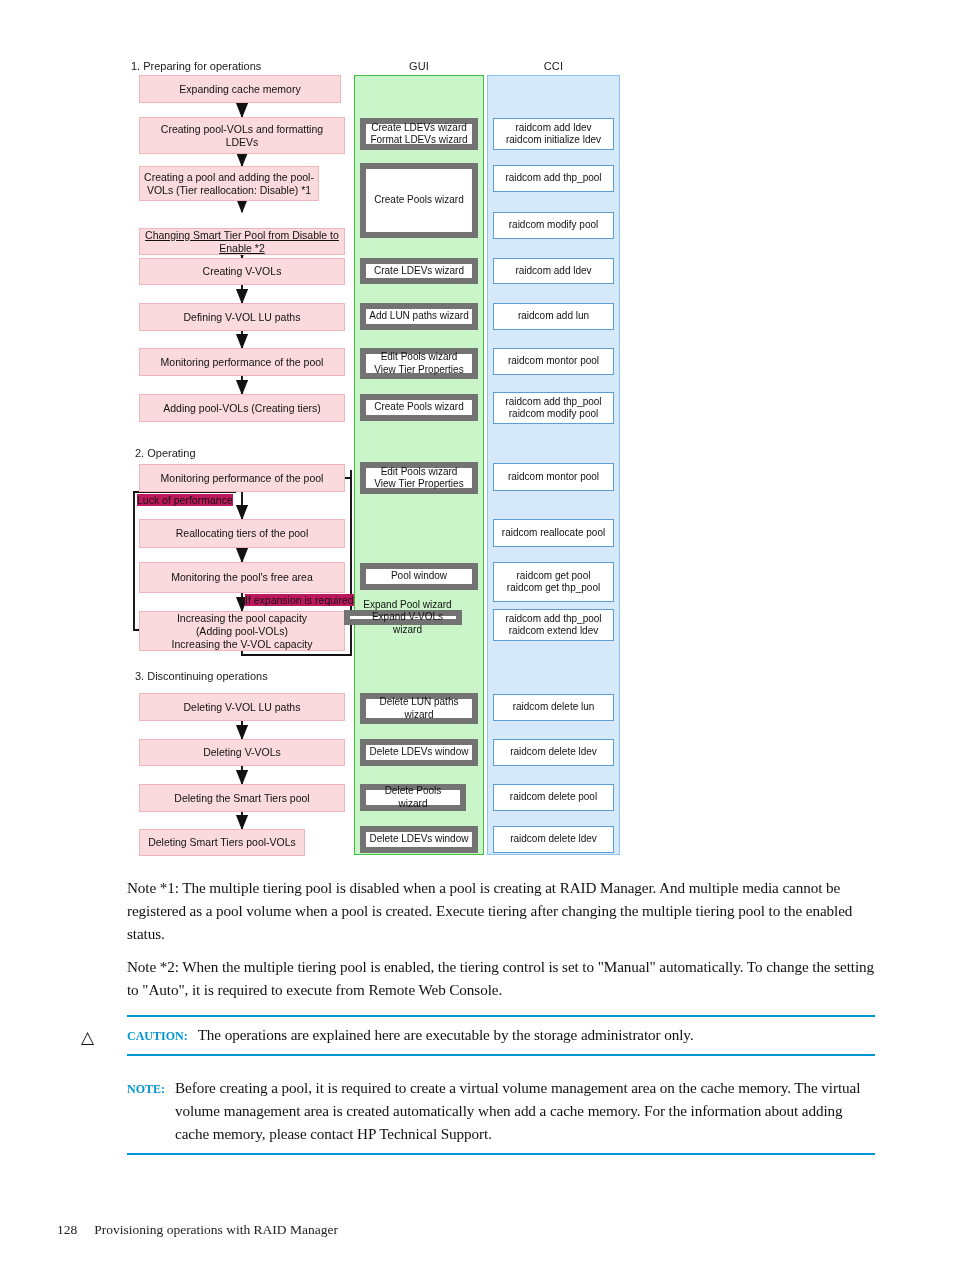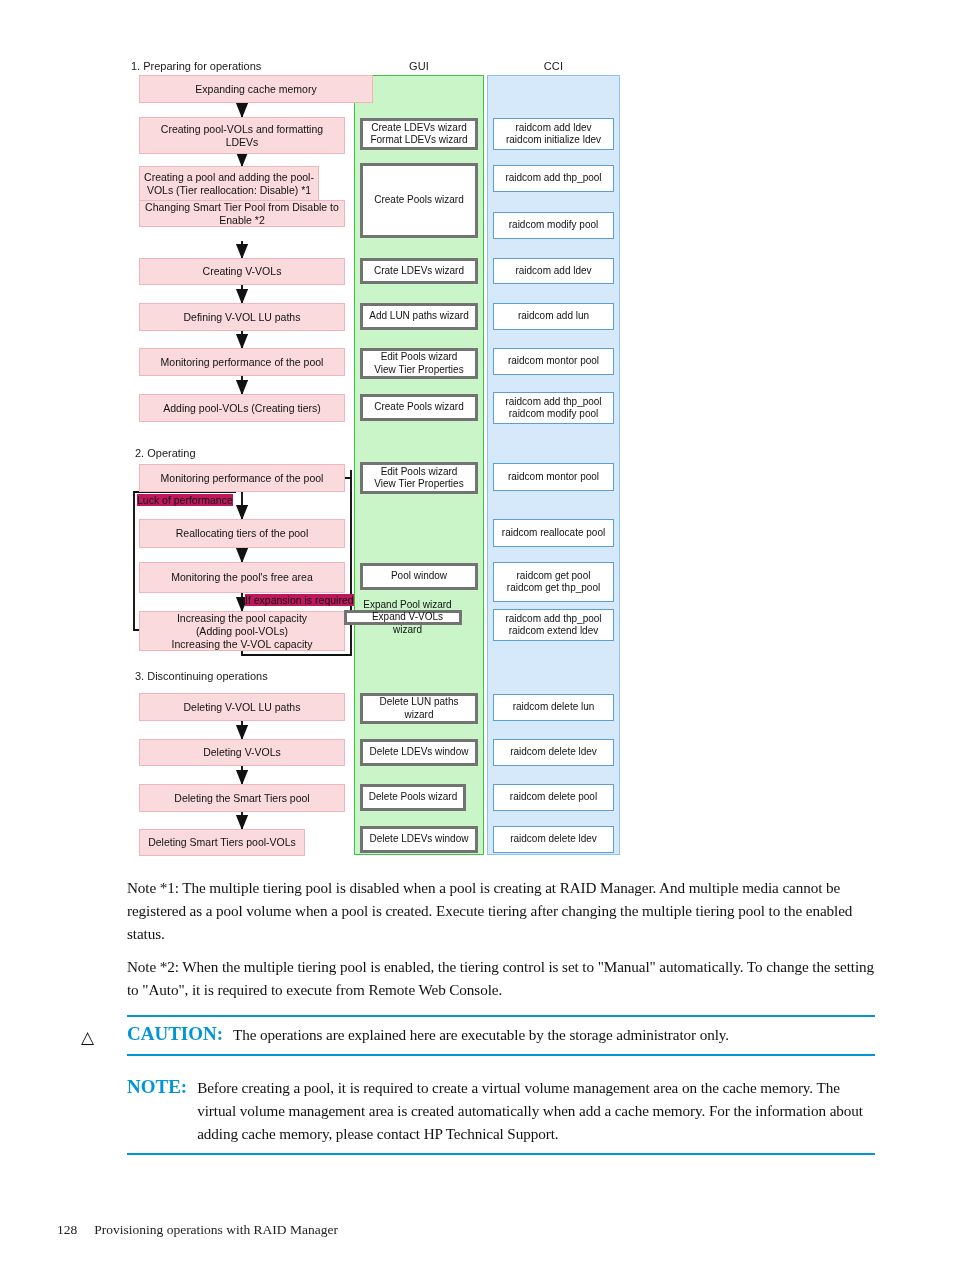"Expanding cache memory" div.fbox { width: 234px -> 202px }
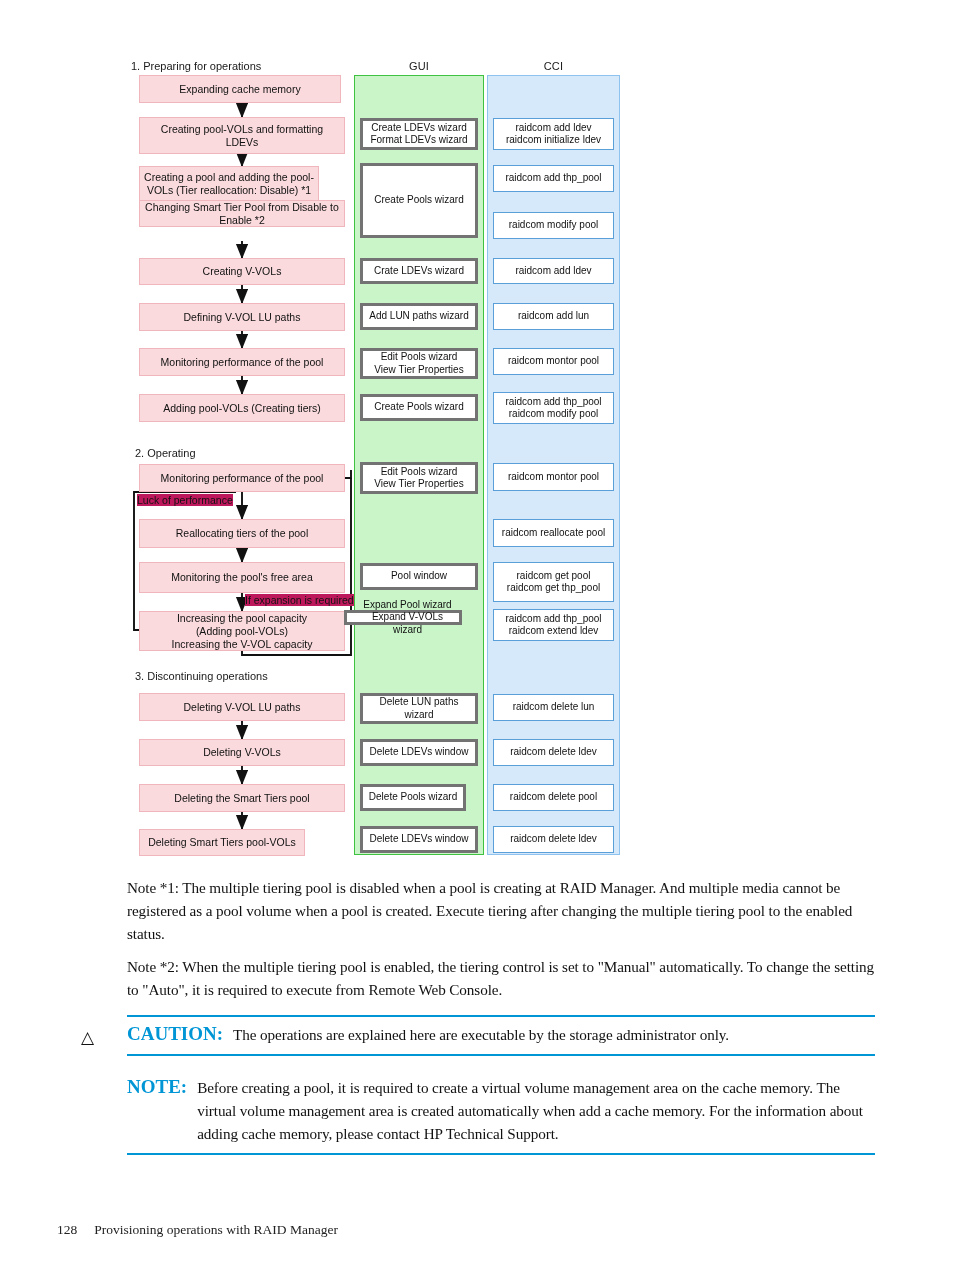"Create LDEVs wizard" .gbox { border: 3px solid #737373 -> 6px solid #737373 }
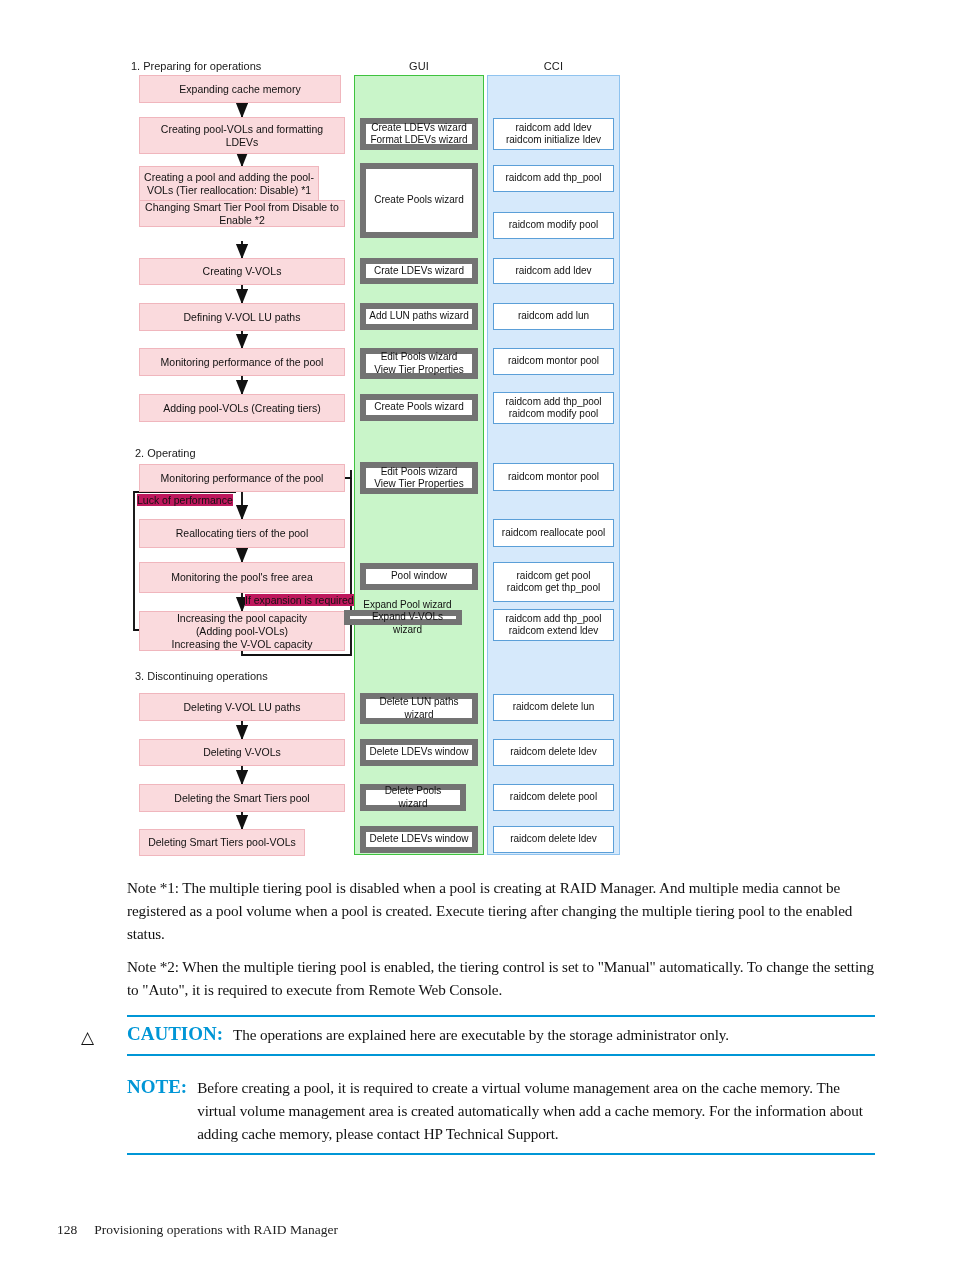"Changing Smart Tier Pool from" div.fbox { text-decoration: none -> underline; top: 200px -> 228px }
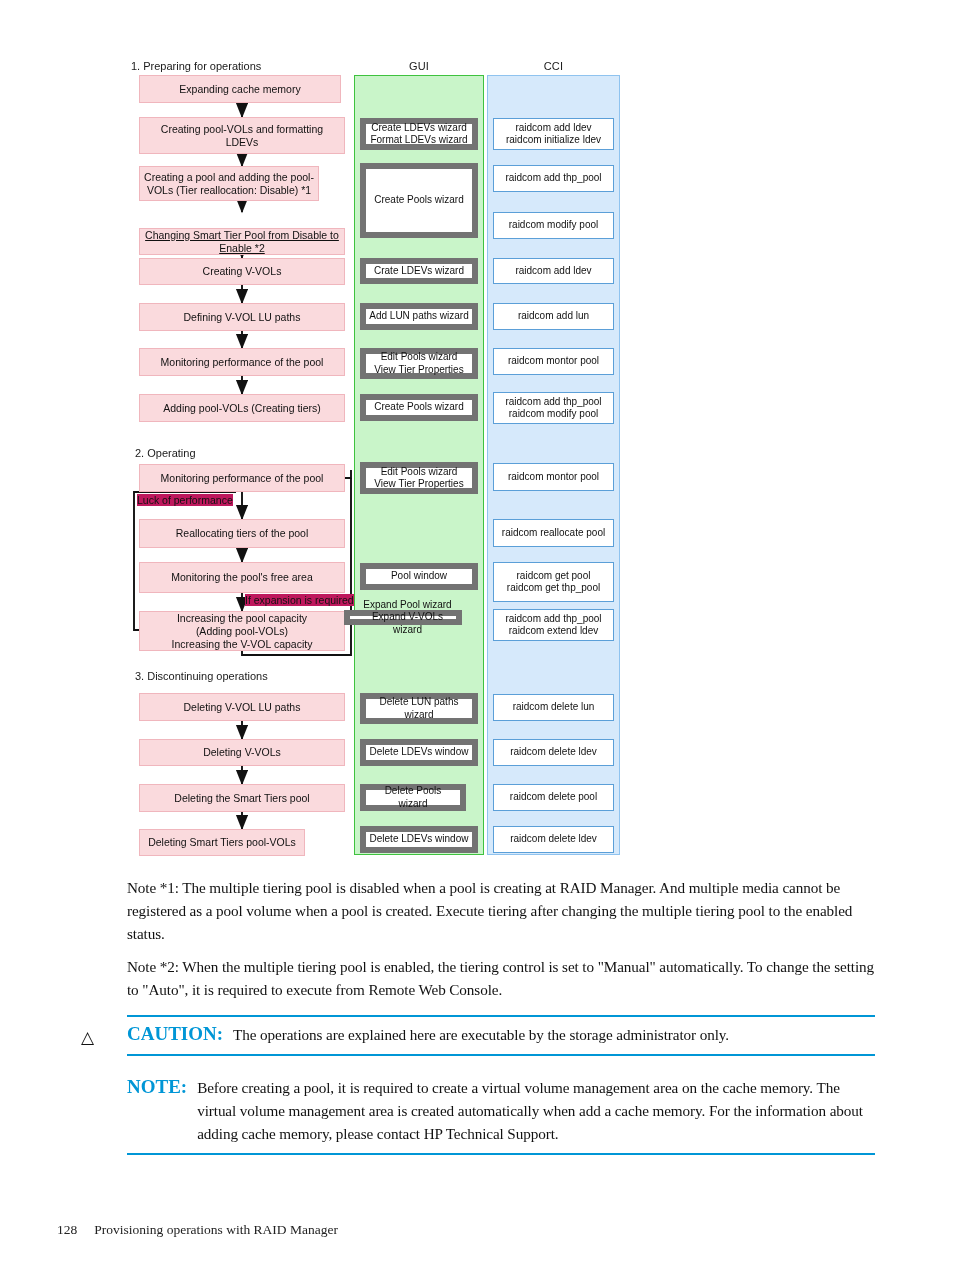"CAUTION:" .admon-kw { font-size: 19px -> 12px }
